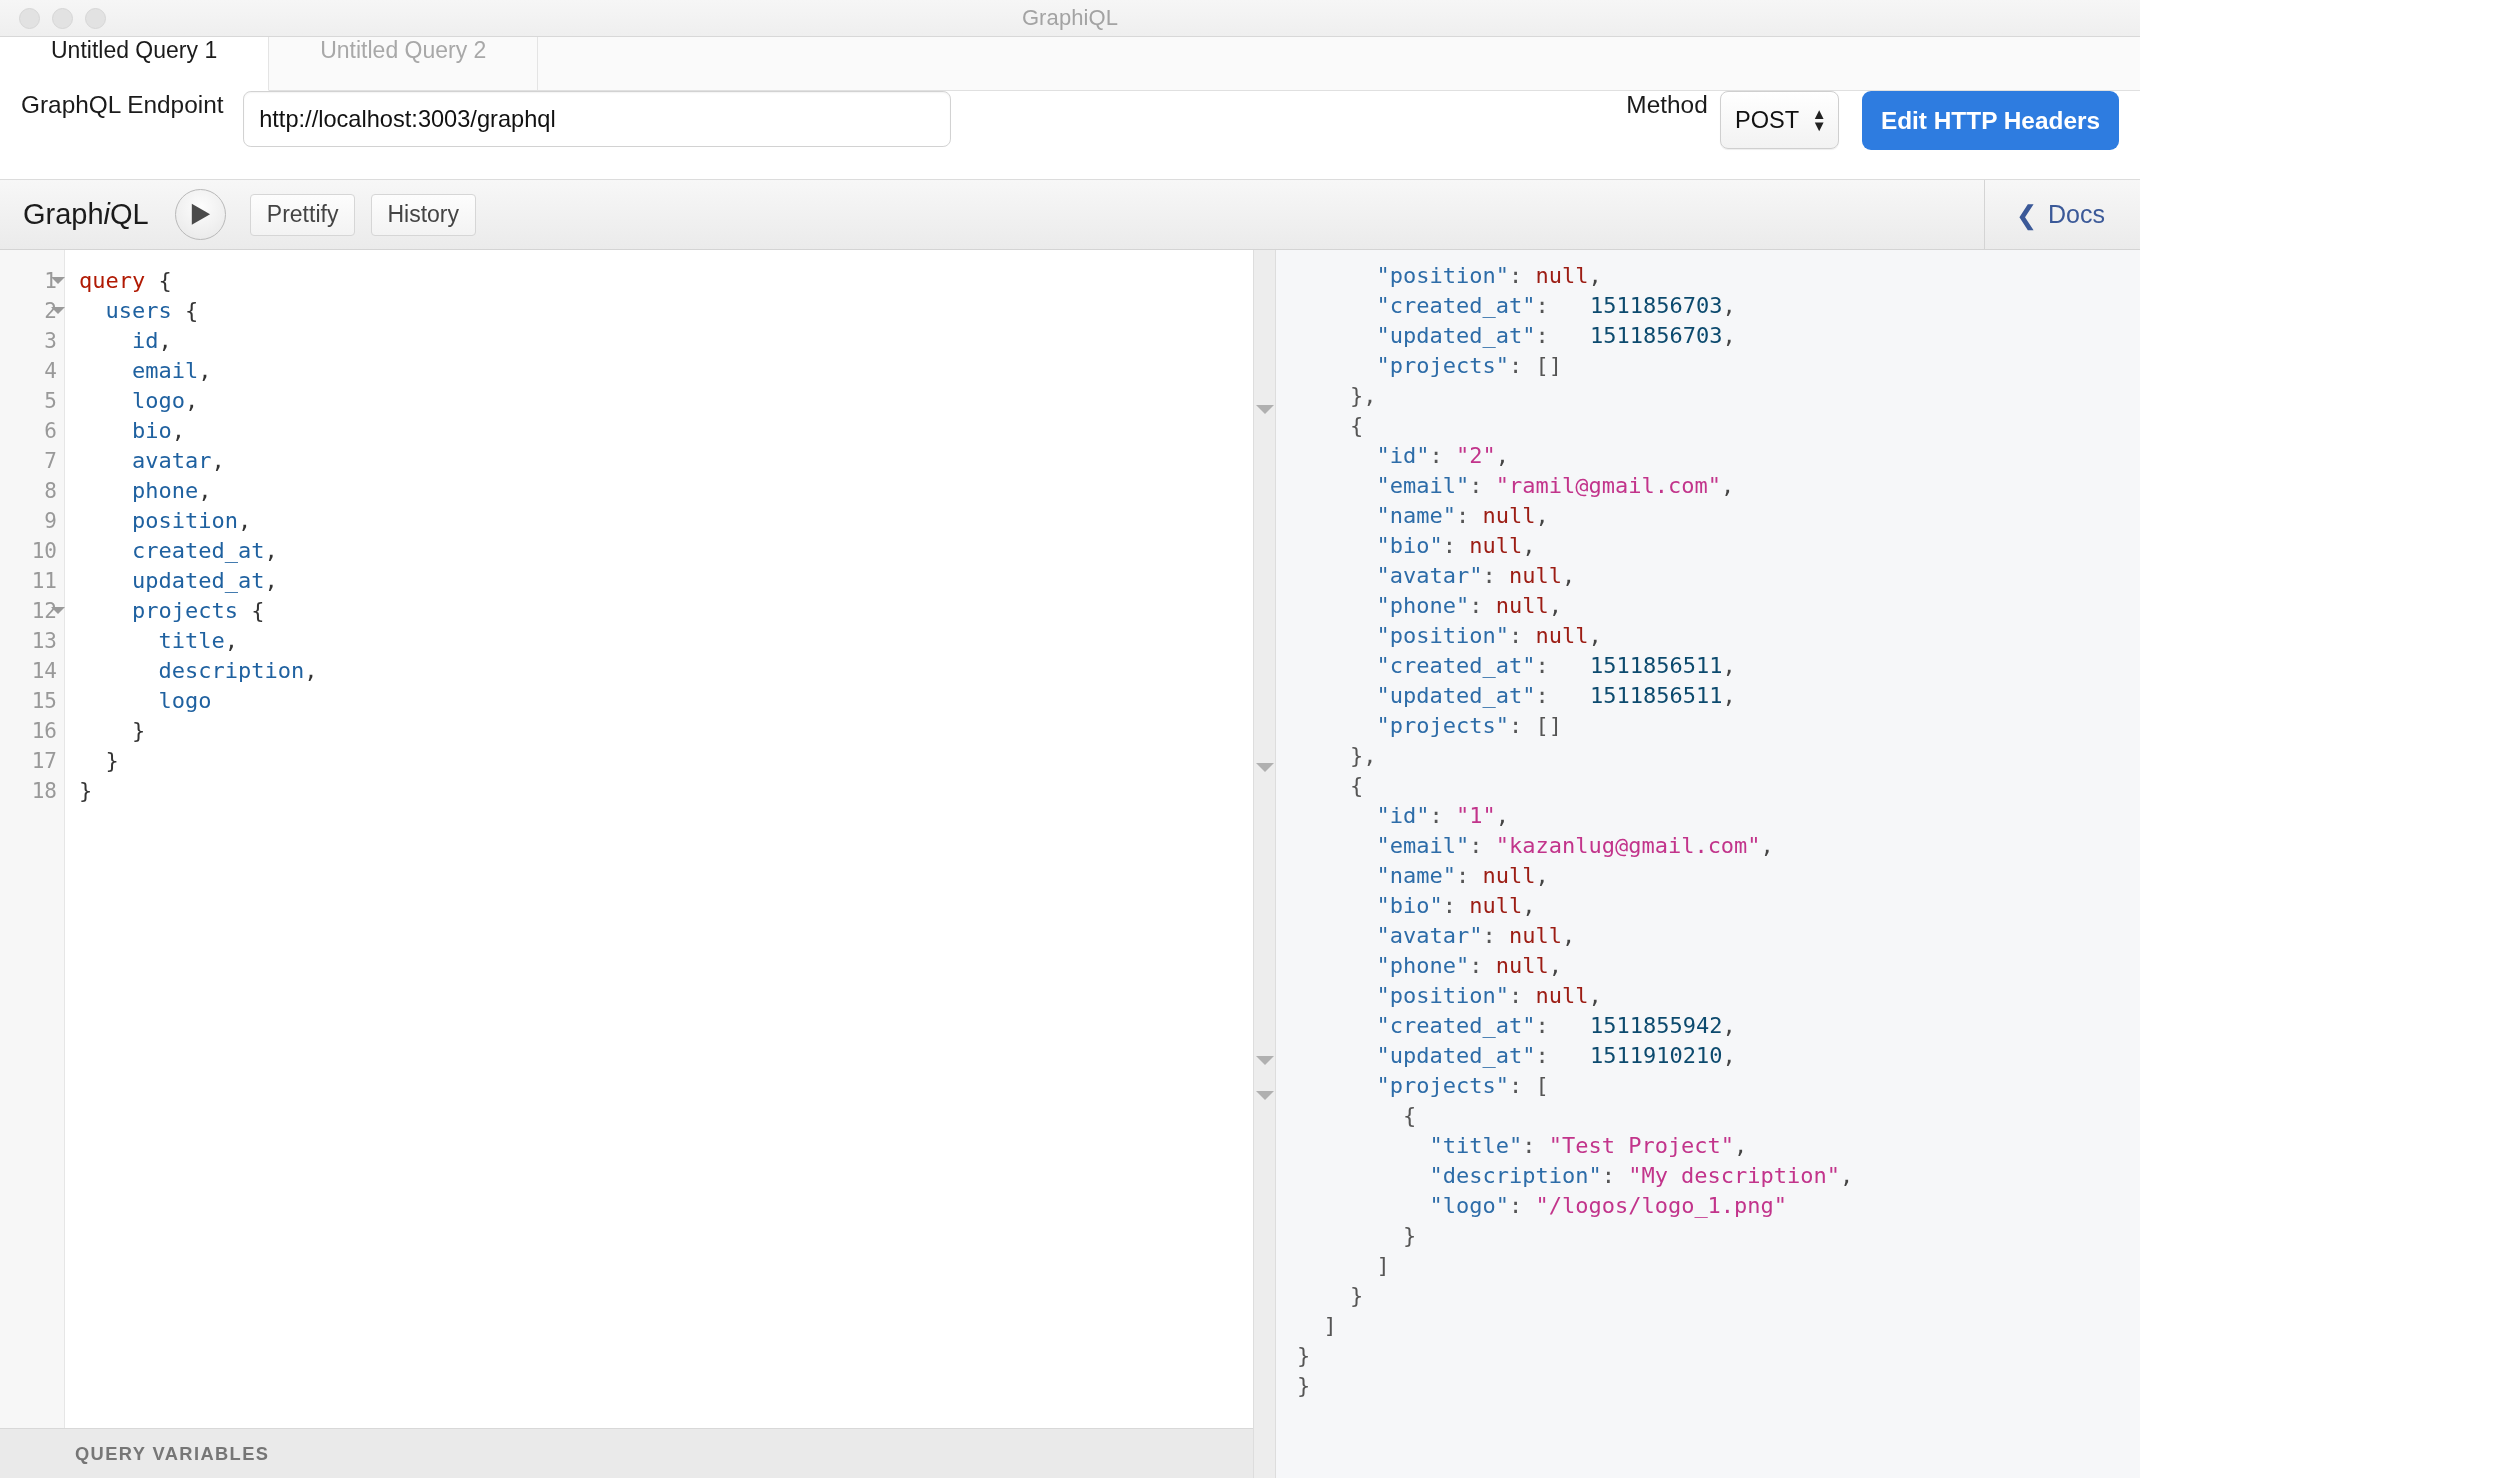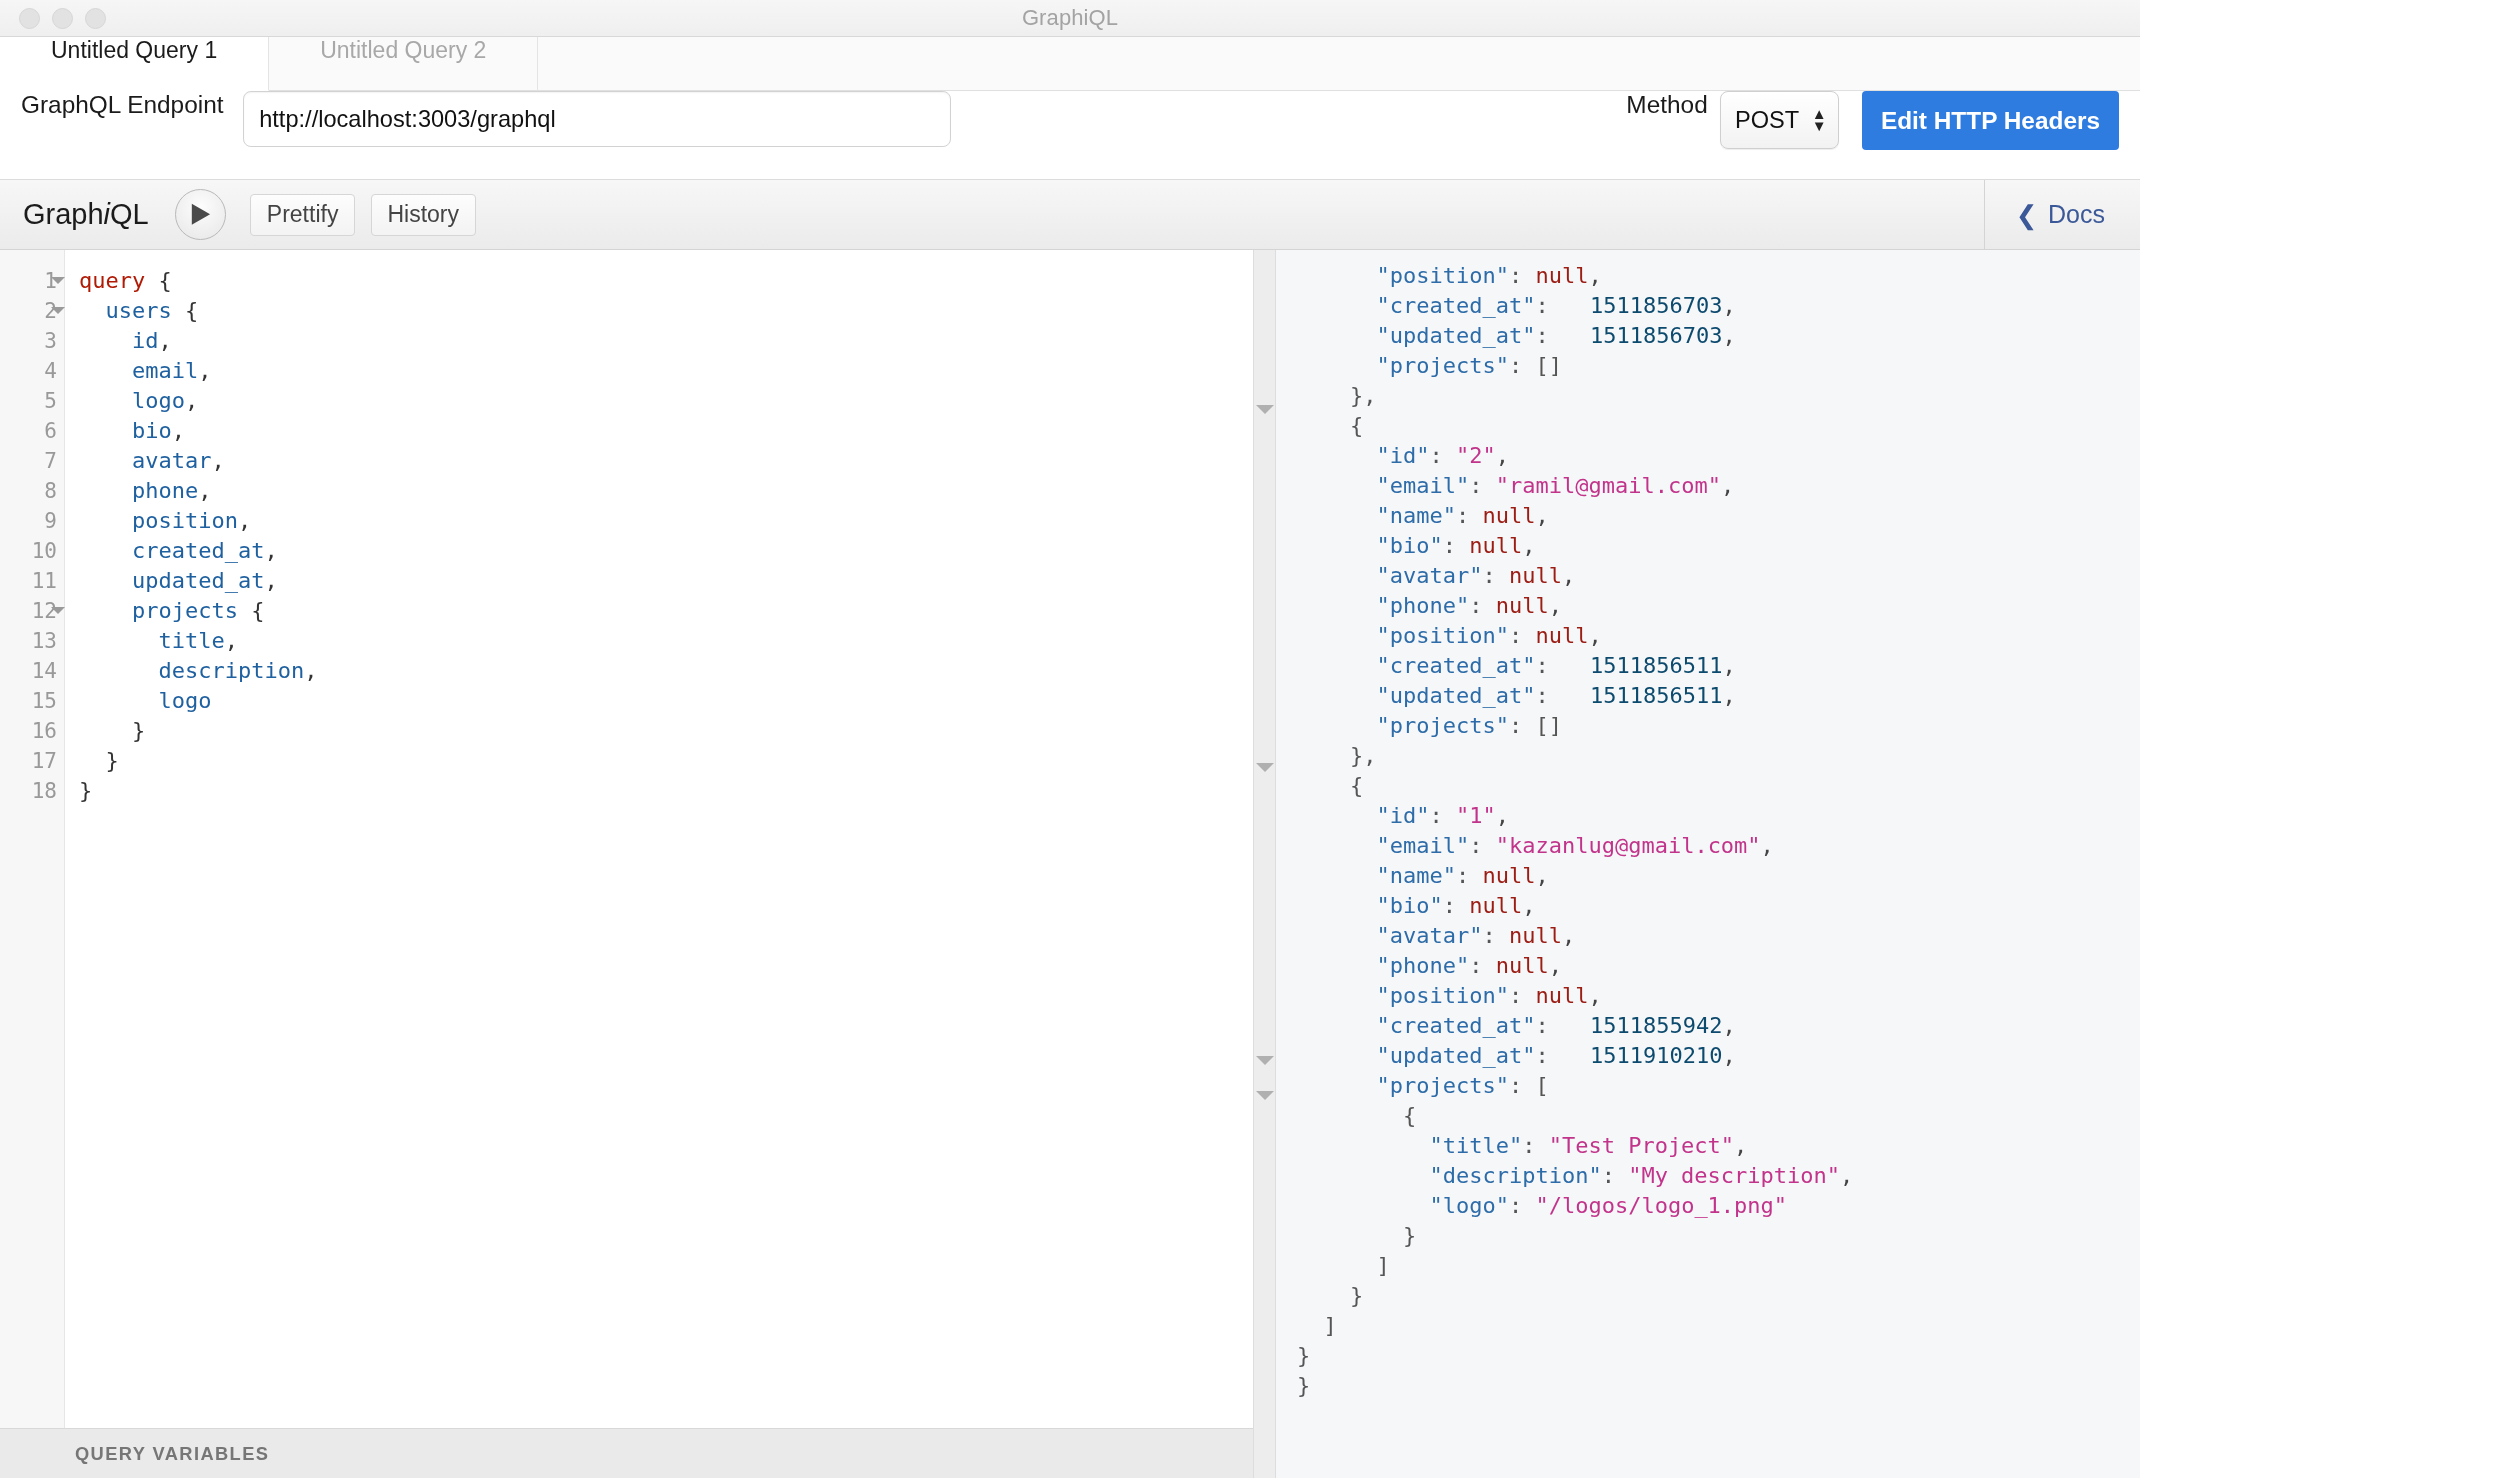"Edit HTTP Headers" .edit-headers-btn { border-radius: 4px -> 9px }
